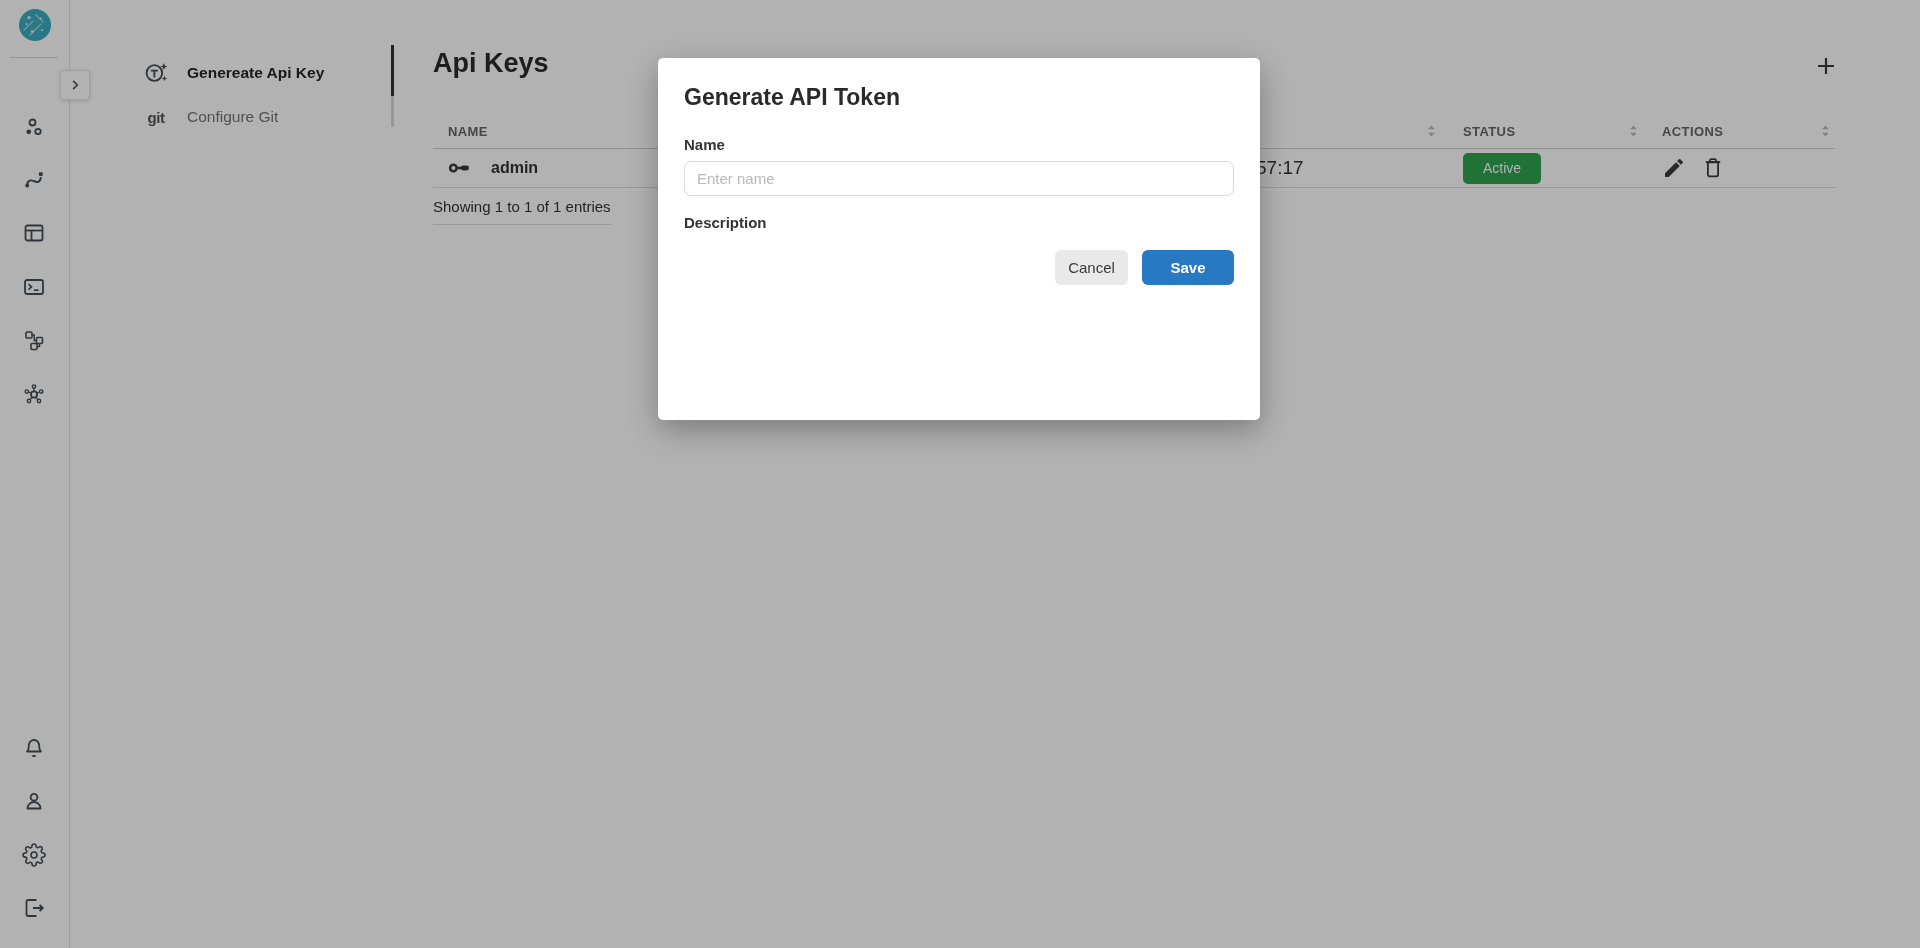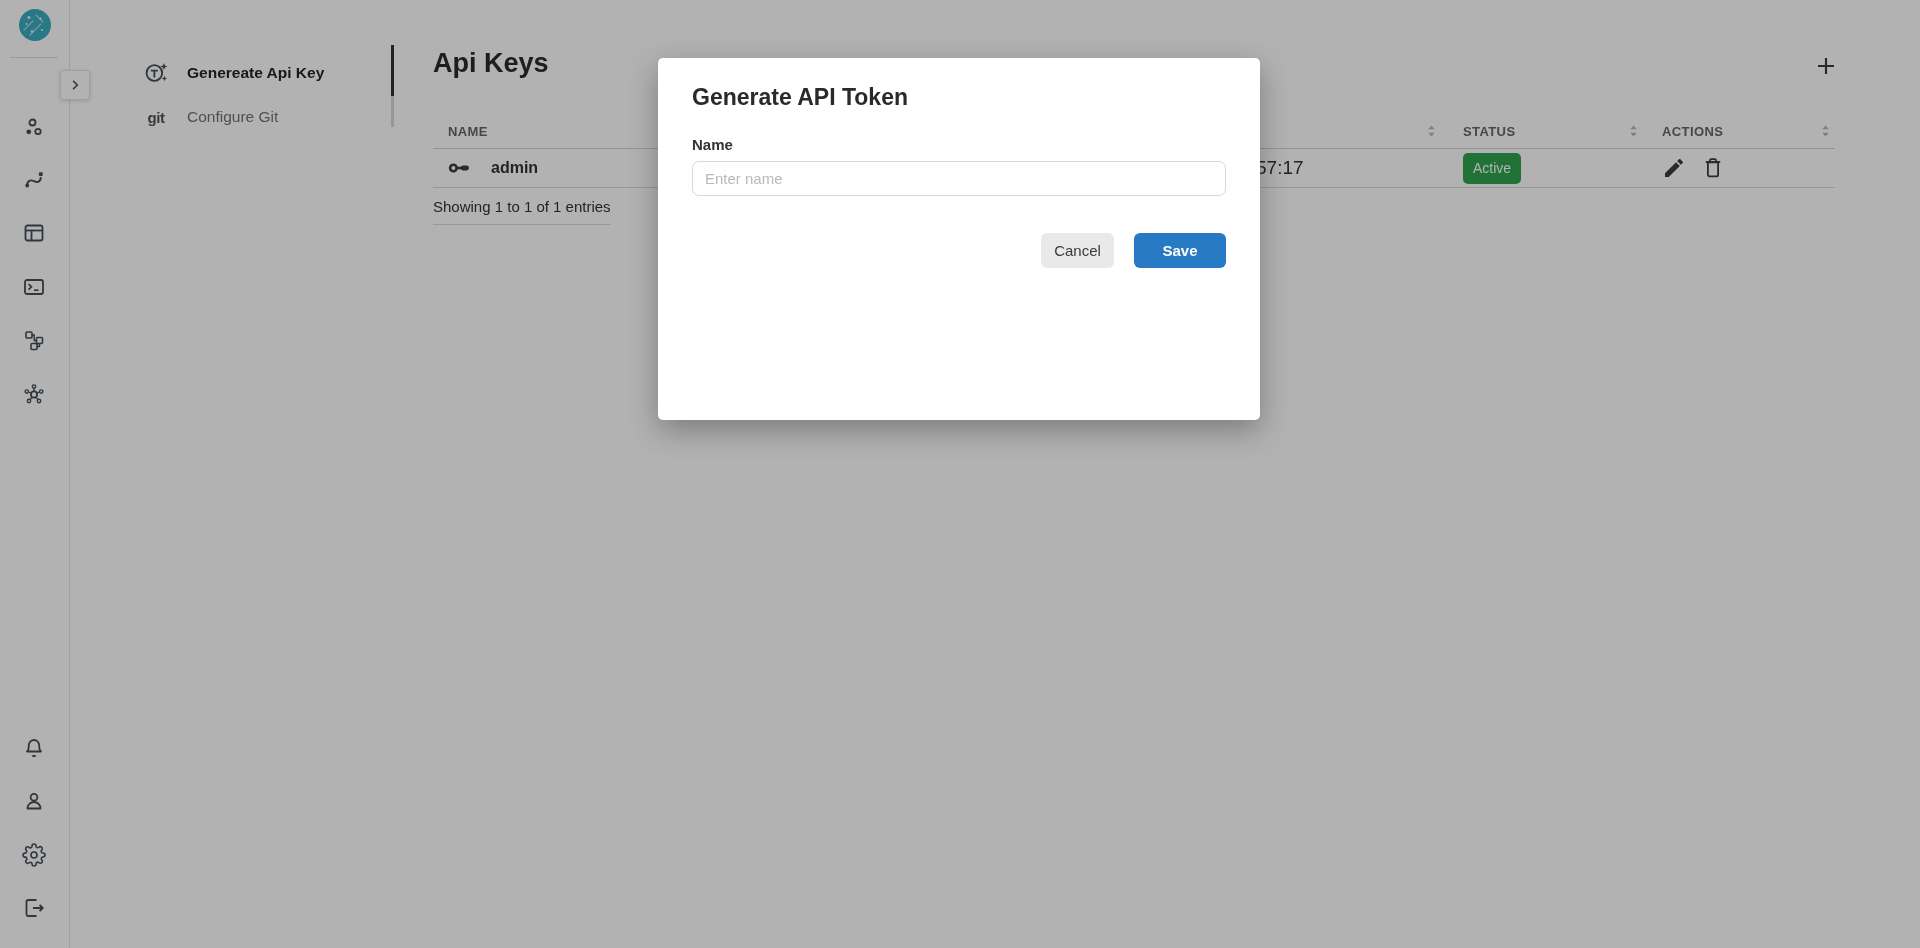"Generate API Token" .modal { padding: 24px 34px -> 24px 26px }
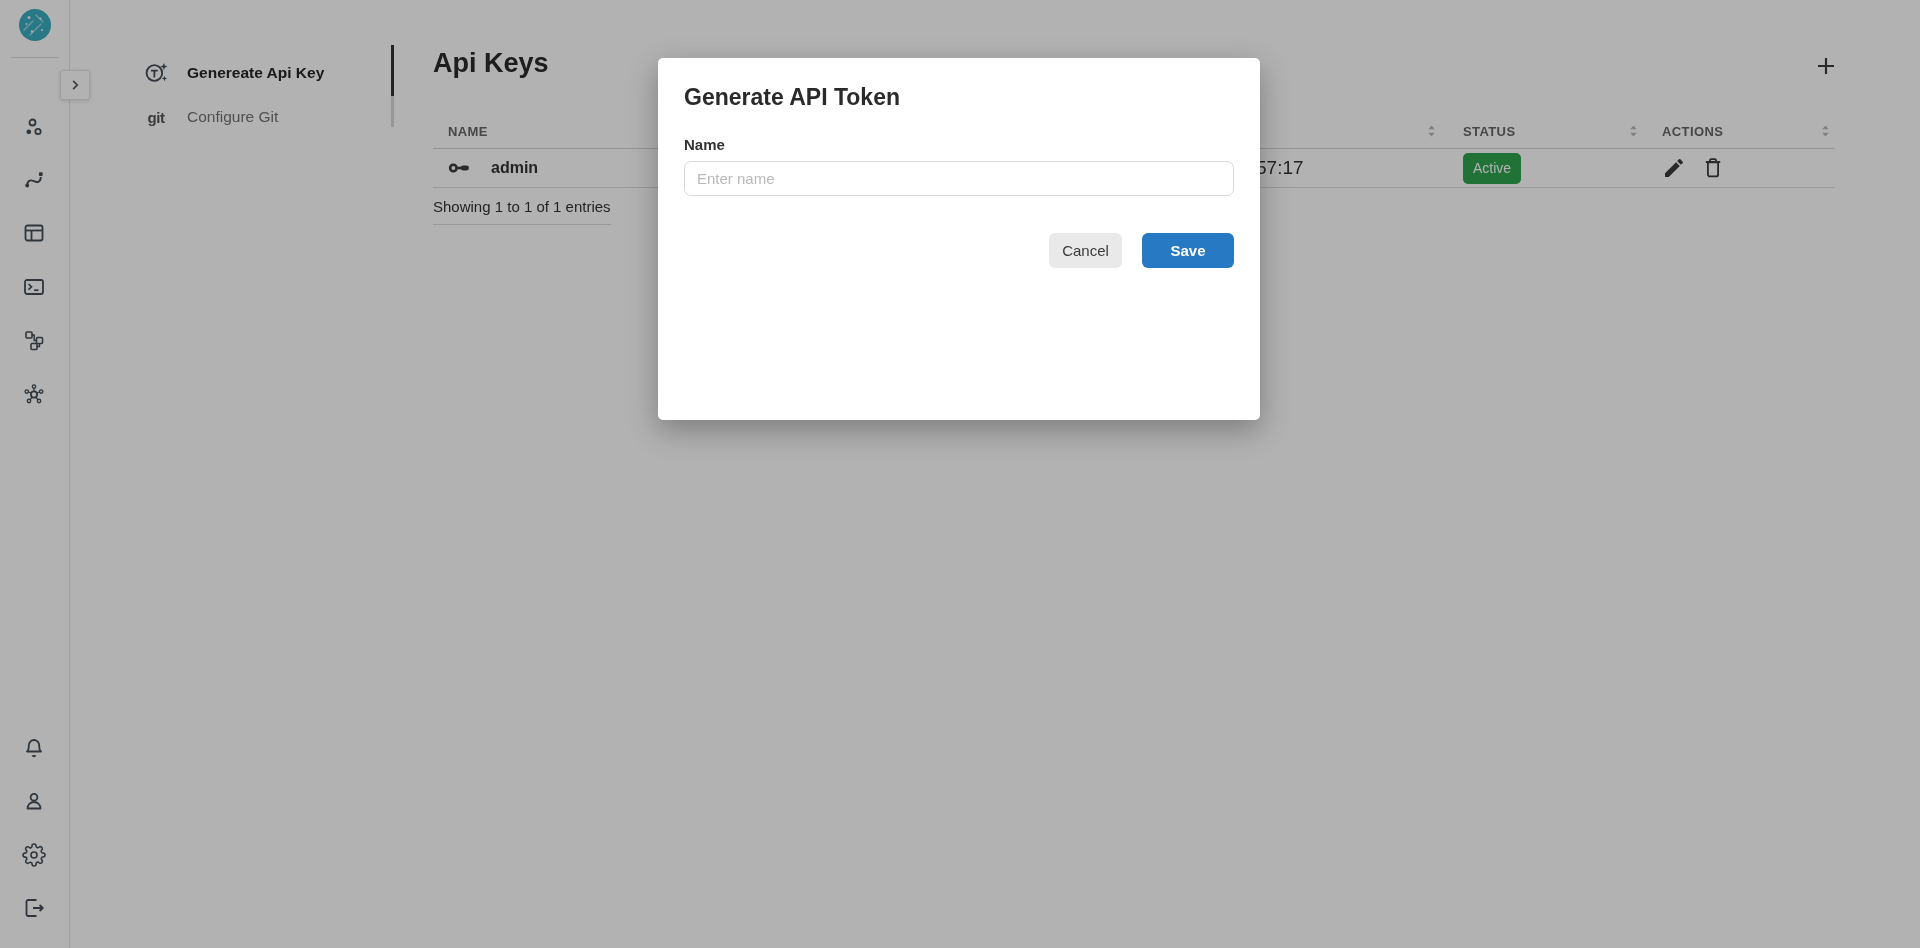"Active" .badge { padding: 7px 10px -> 7px 20px }
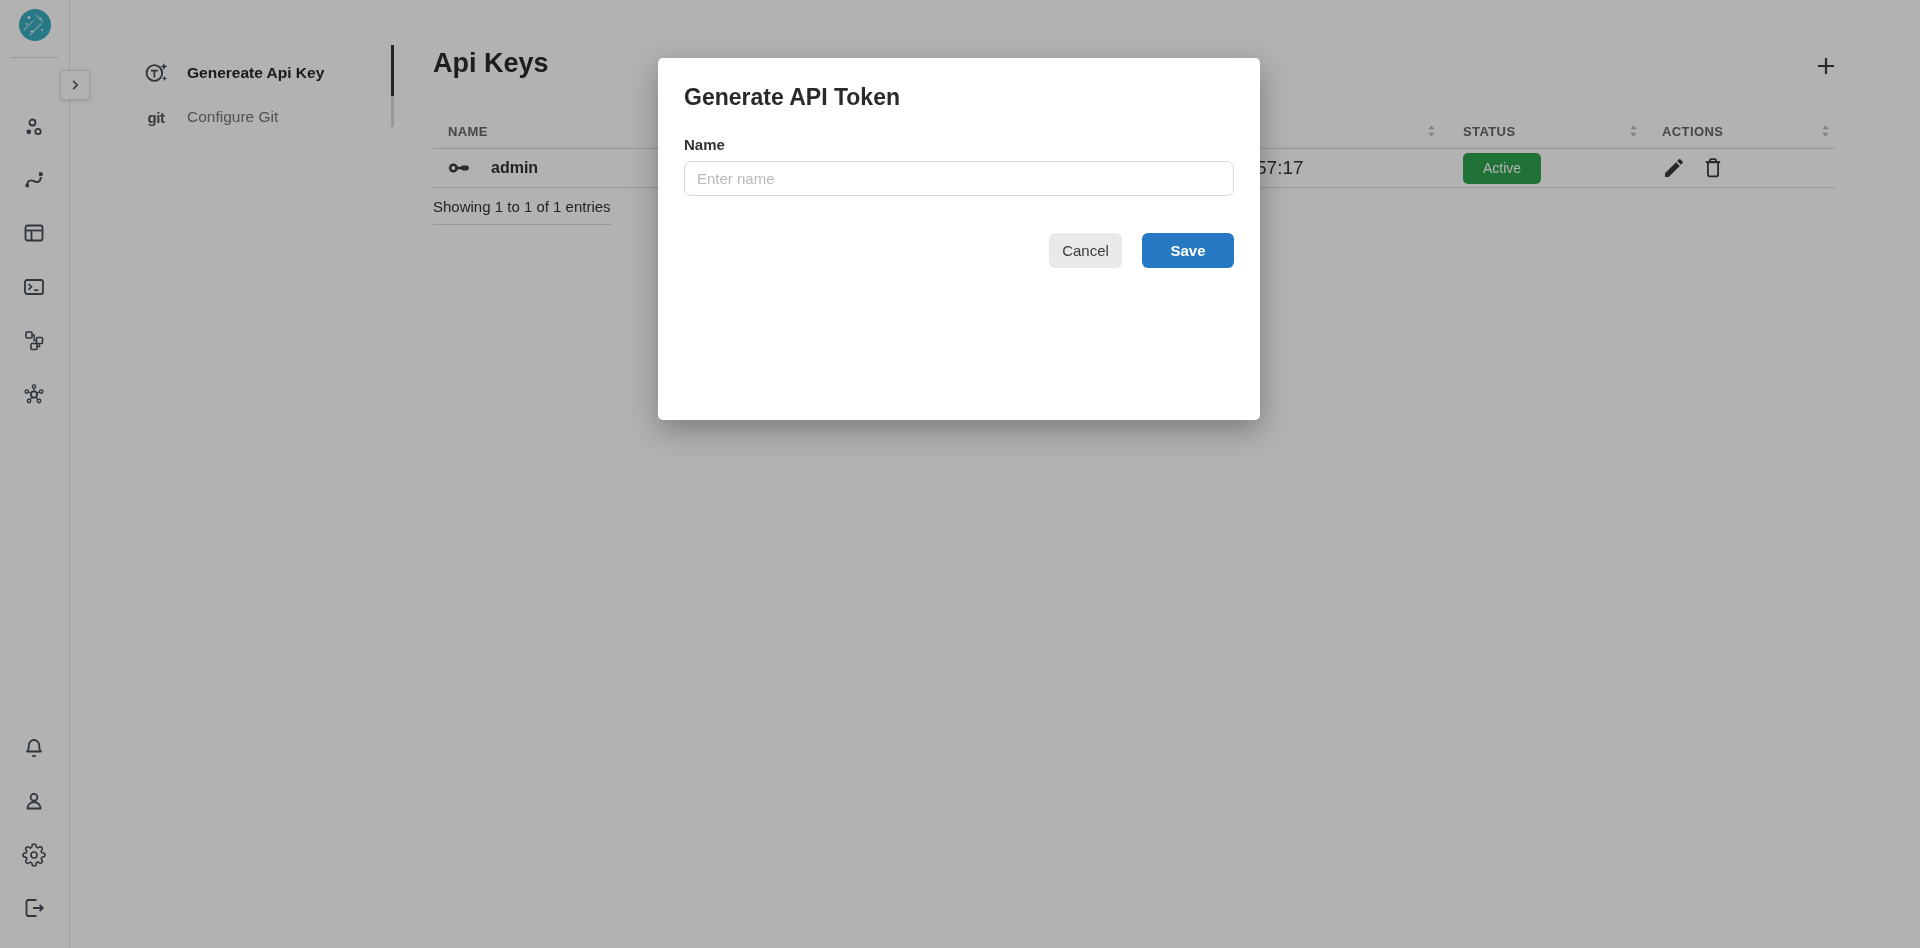"Description" div.field-label { html: none -> <div>Description</div> }
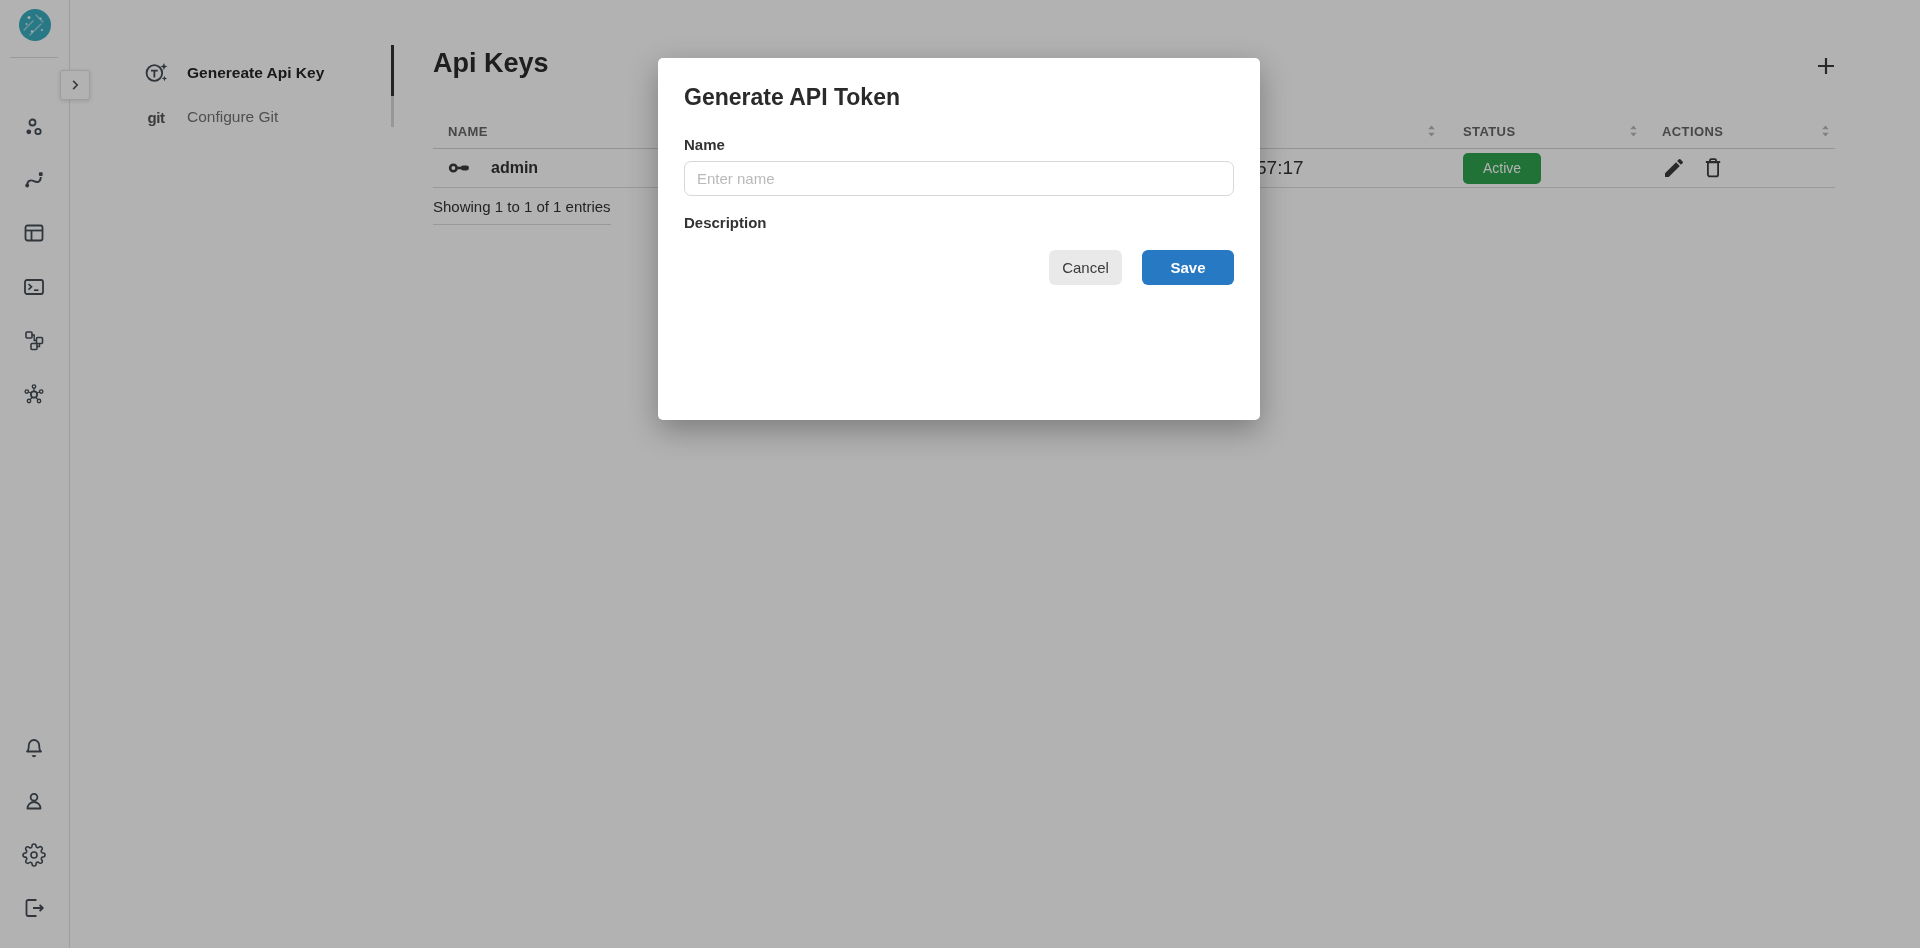"Cancel" .modal-actions { gap: 20px -> 14px }
